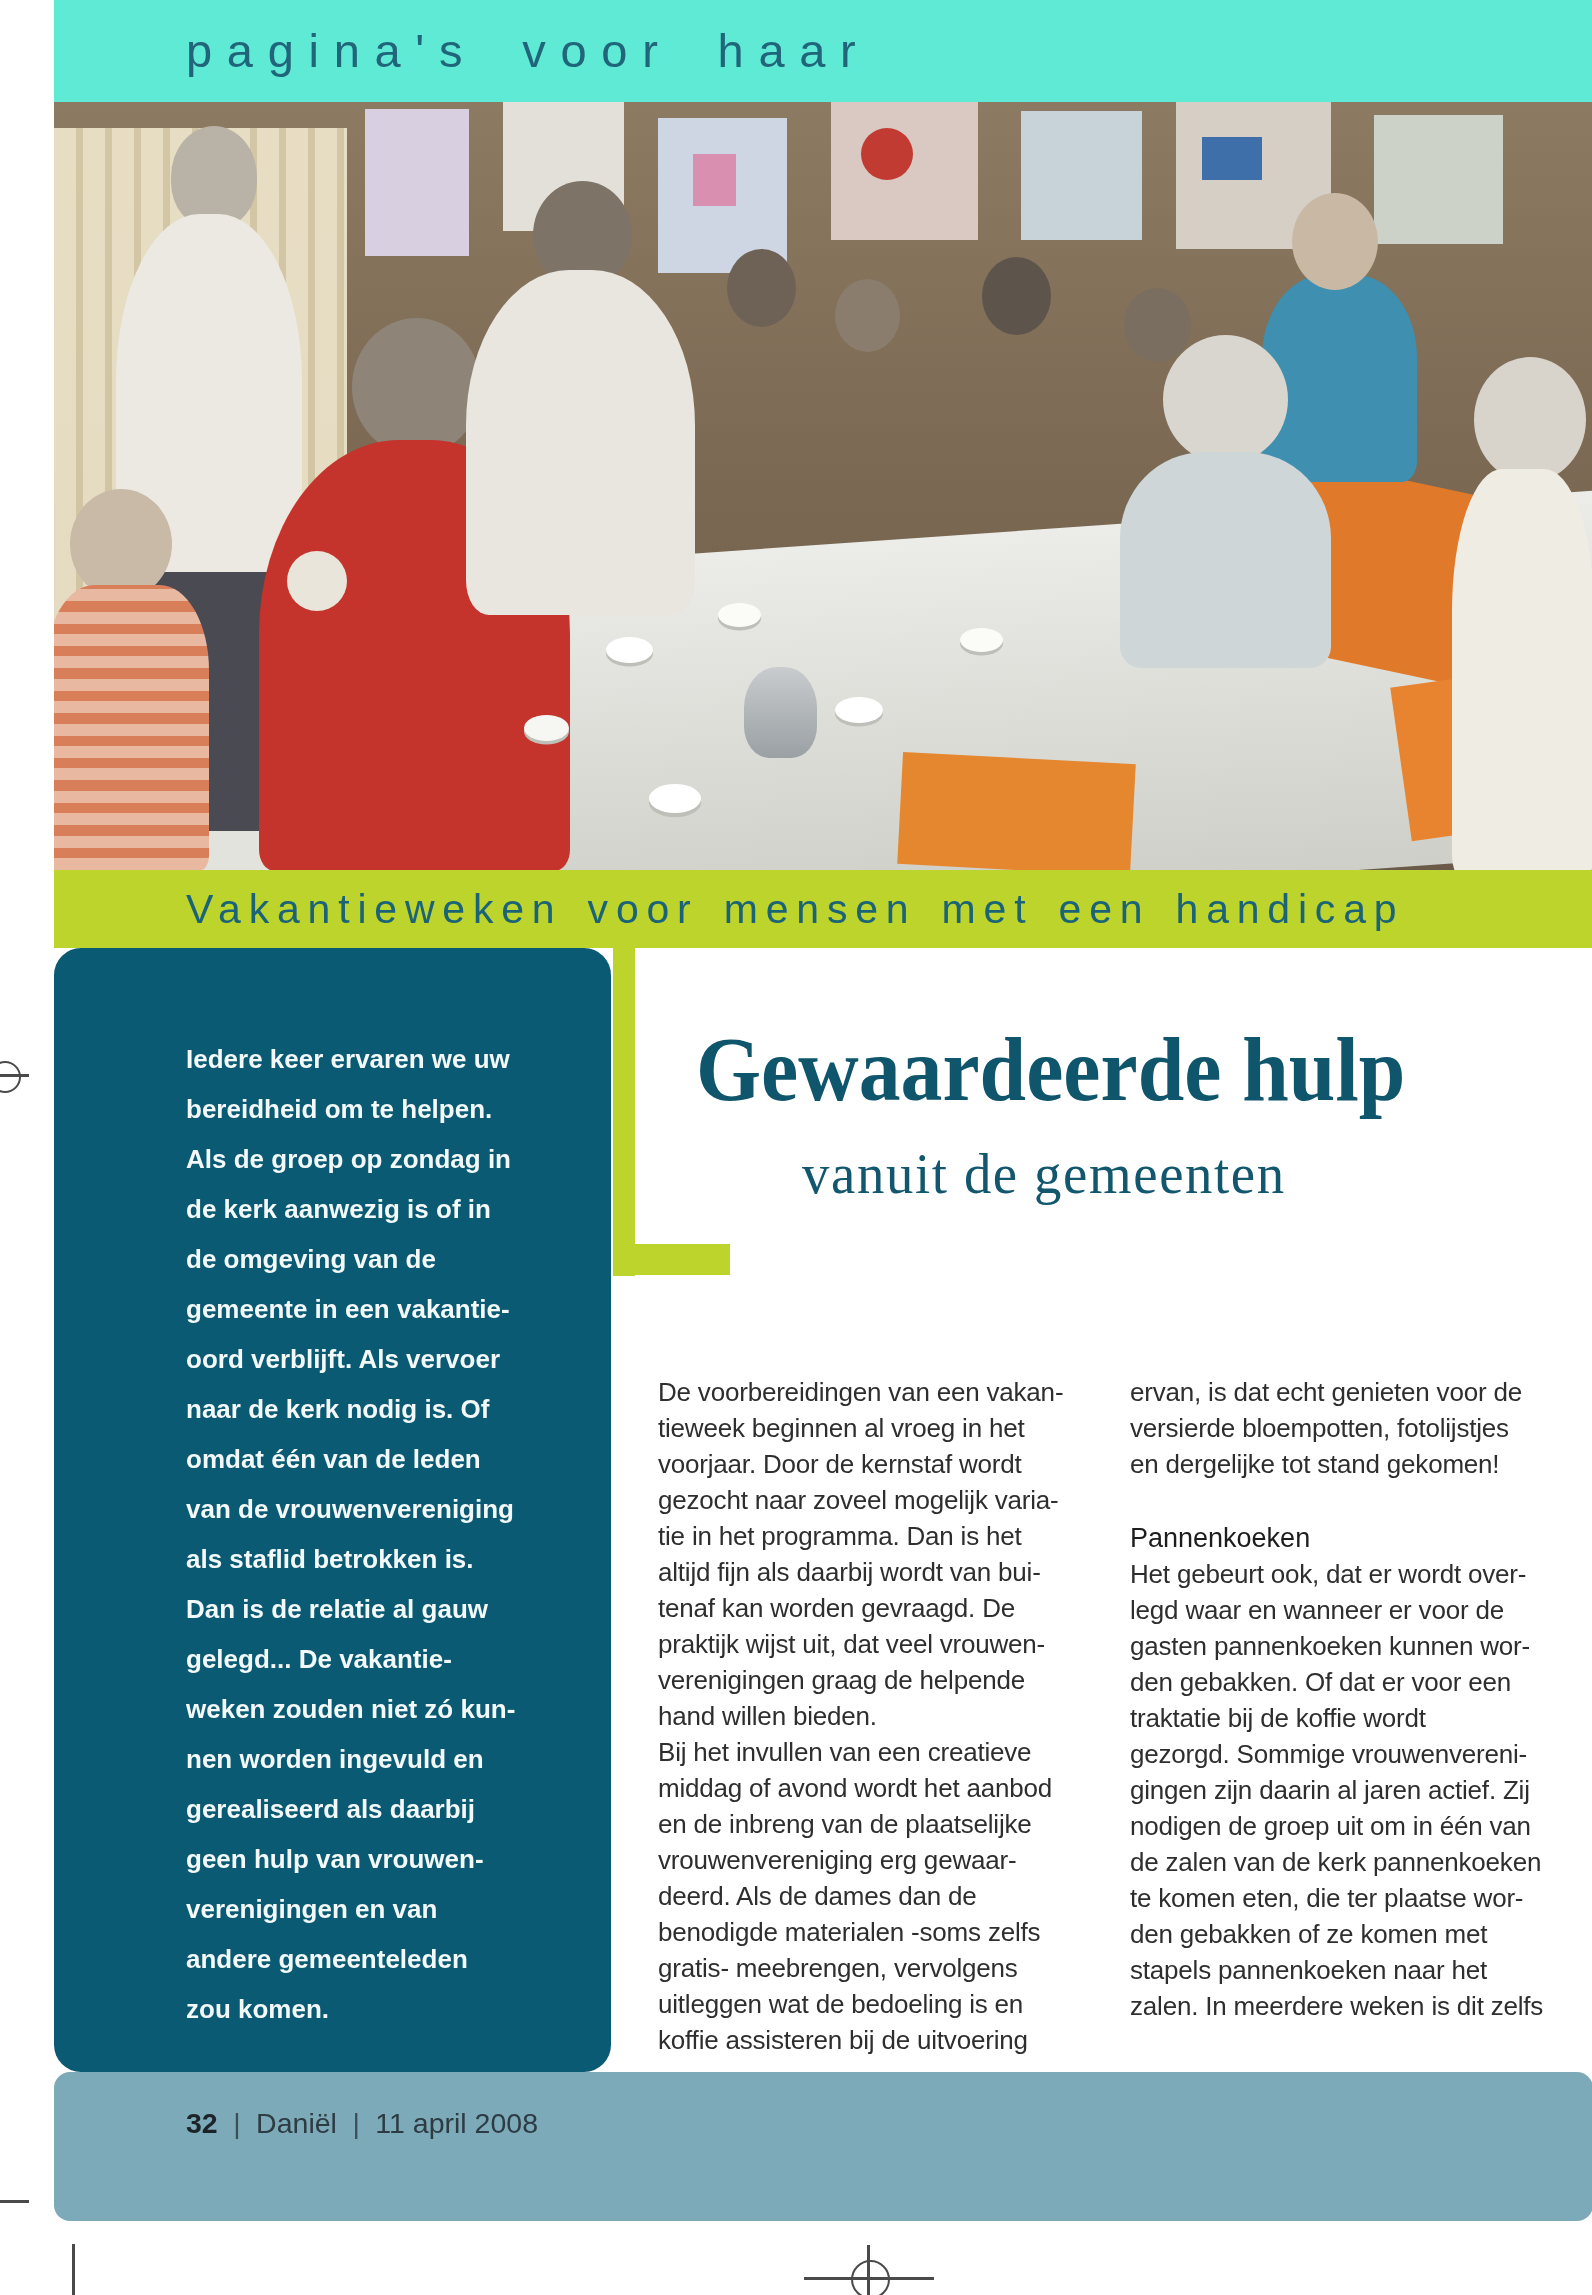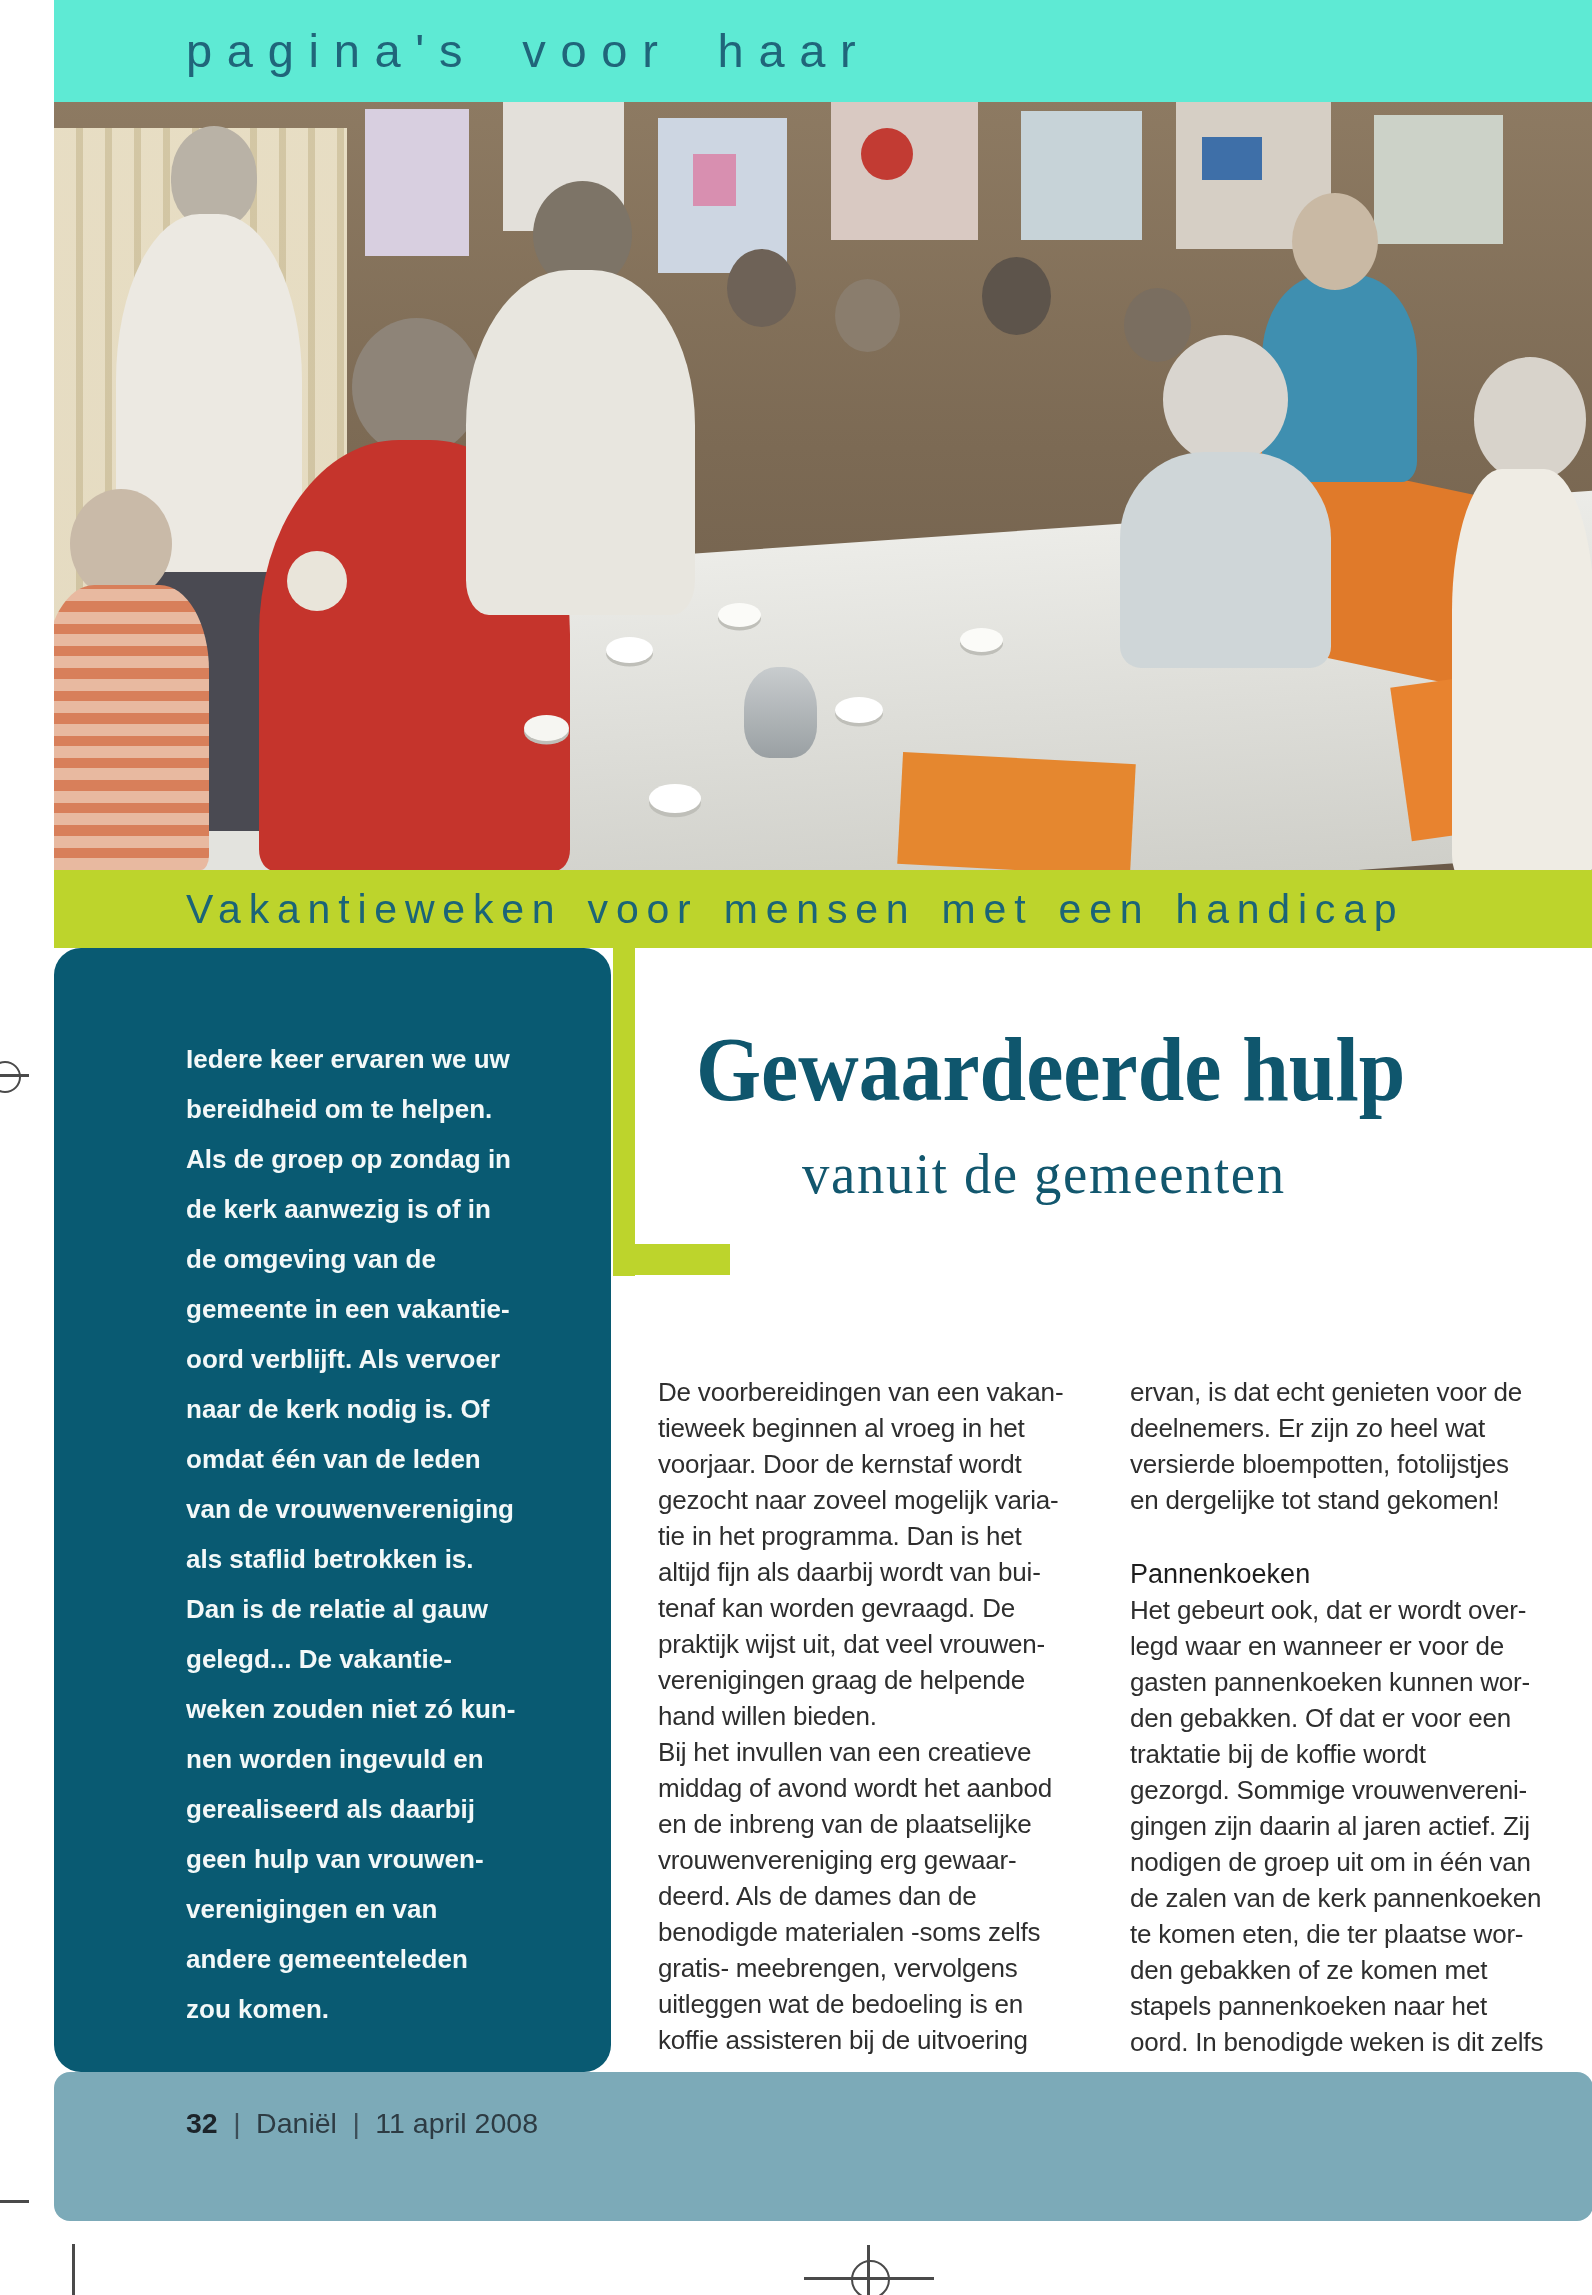"deelnemers. Er zijn zo heel" div.line { html: <div>deelnemers. Er zijn zo heel wat</div> -> none }
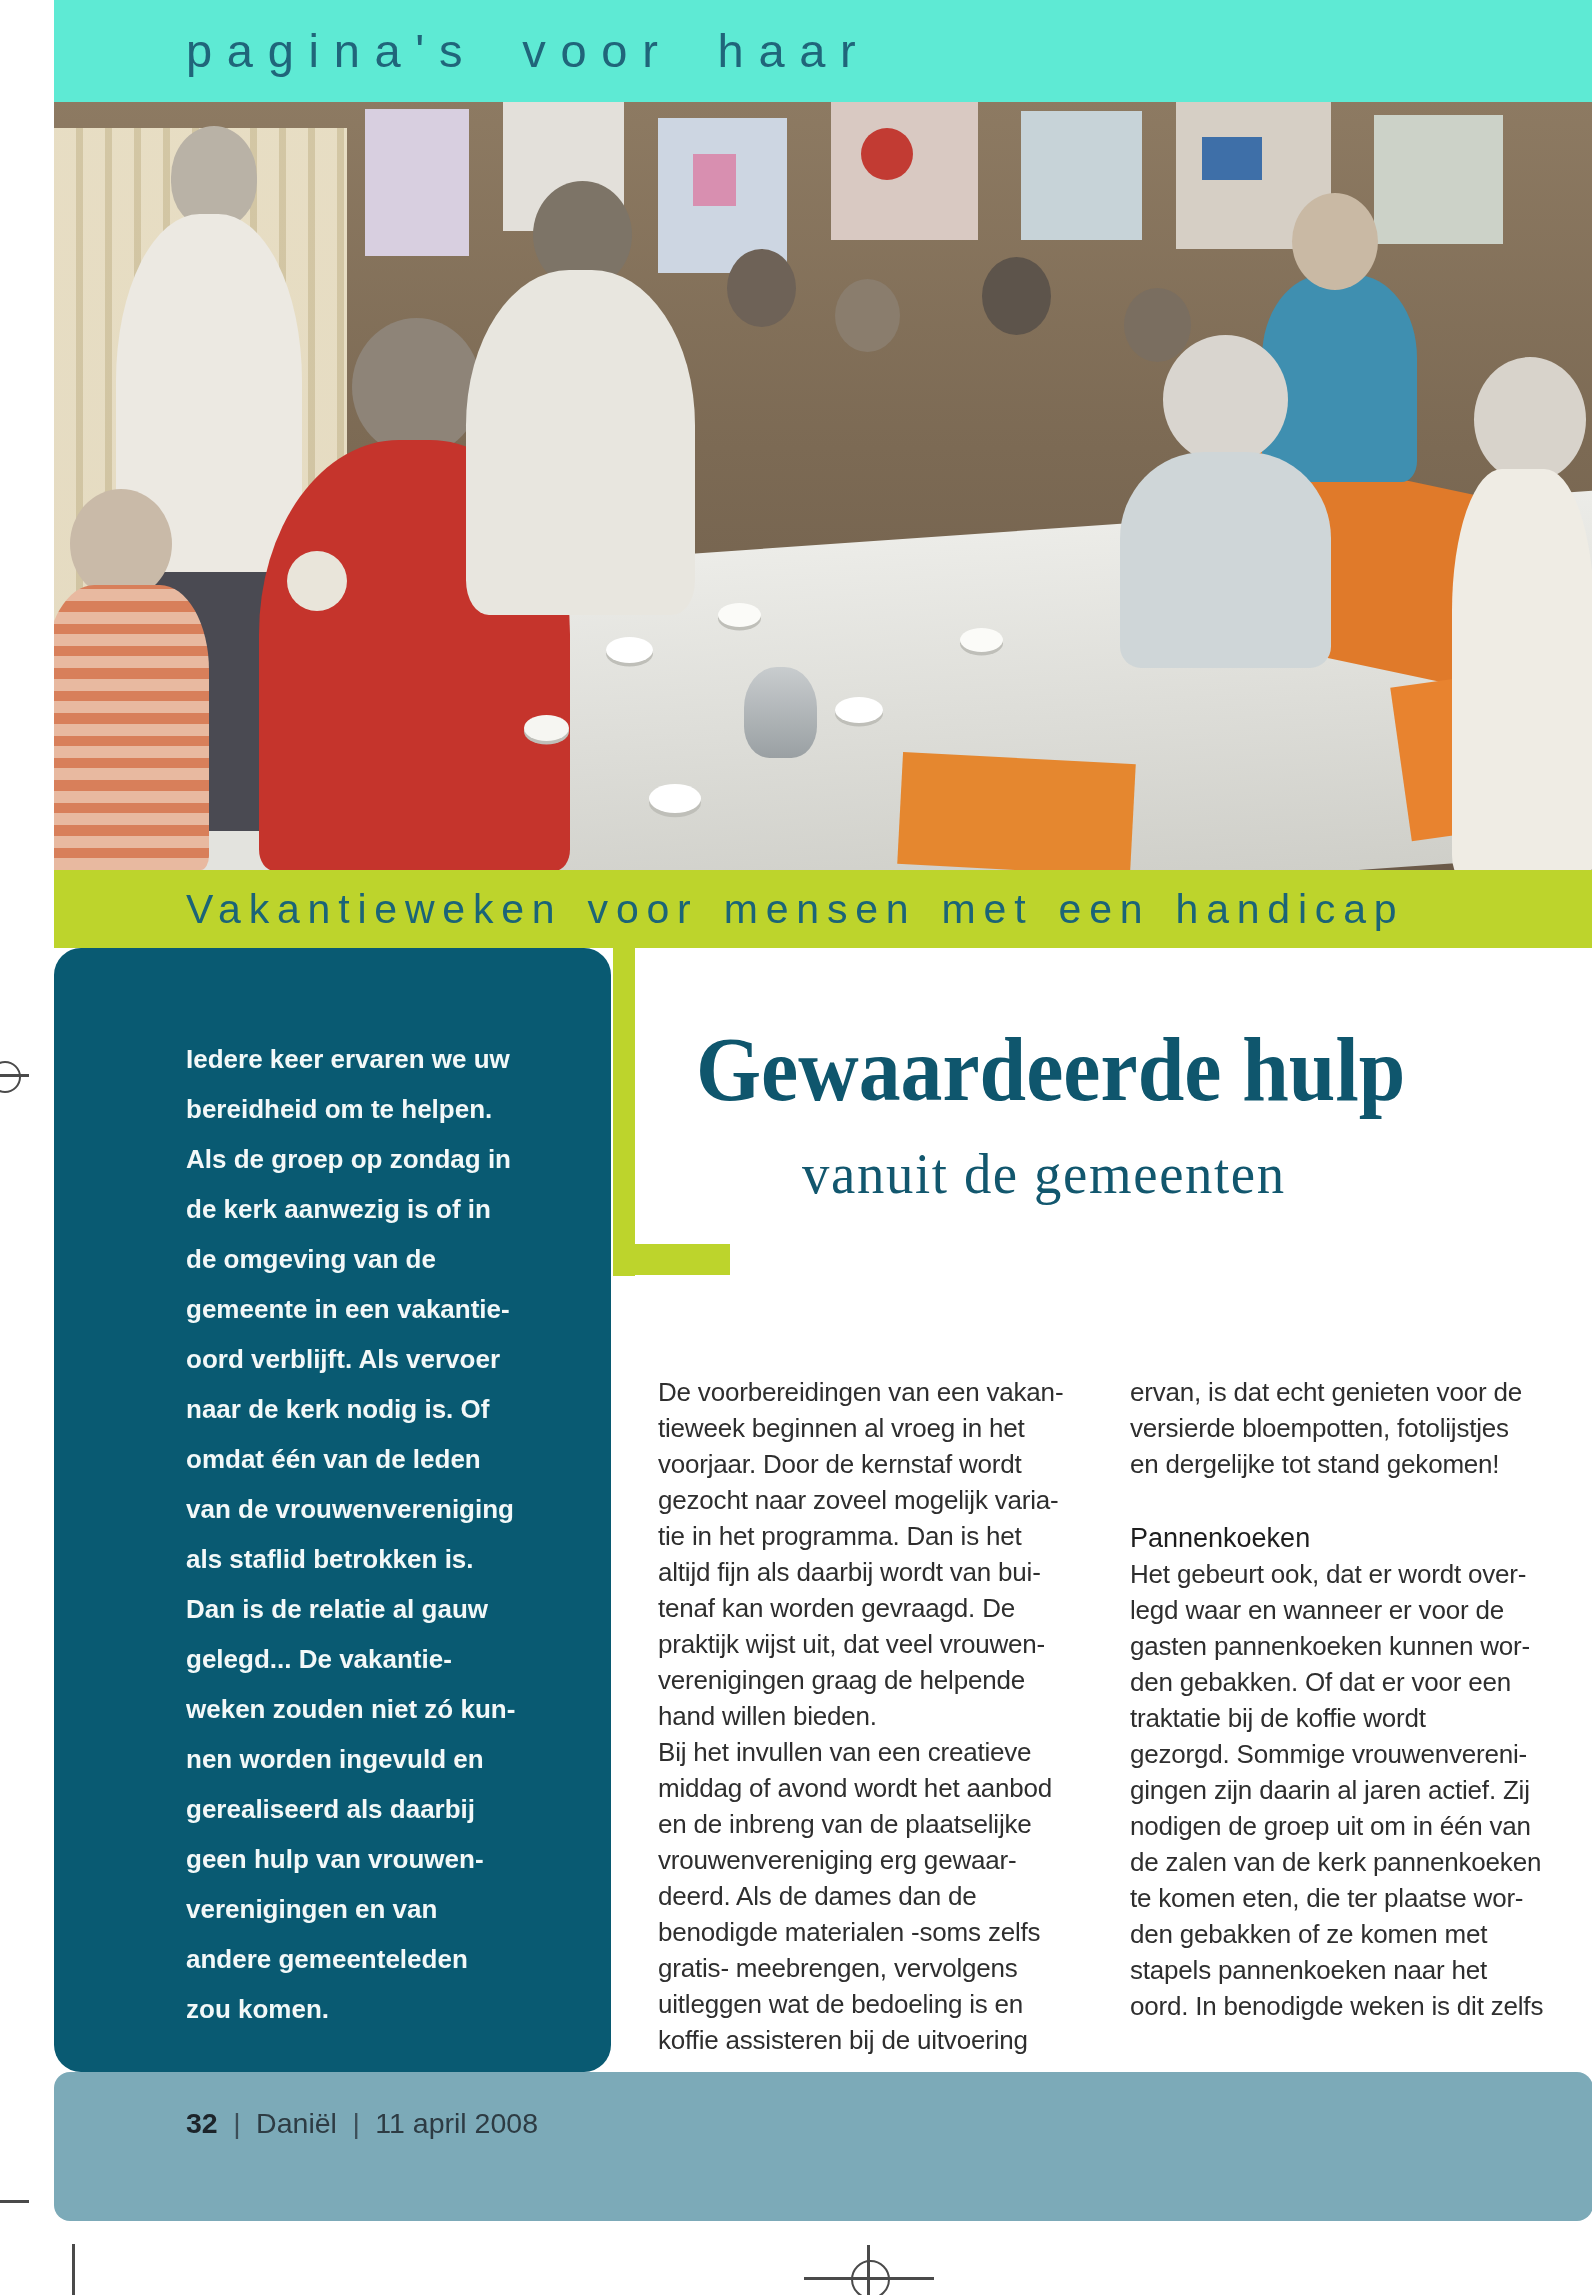"oord. In benodigde weken is" div.line { text: oord. In benodigde -> zalen. In meerdere }
